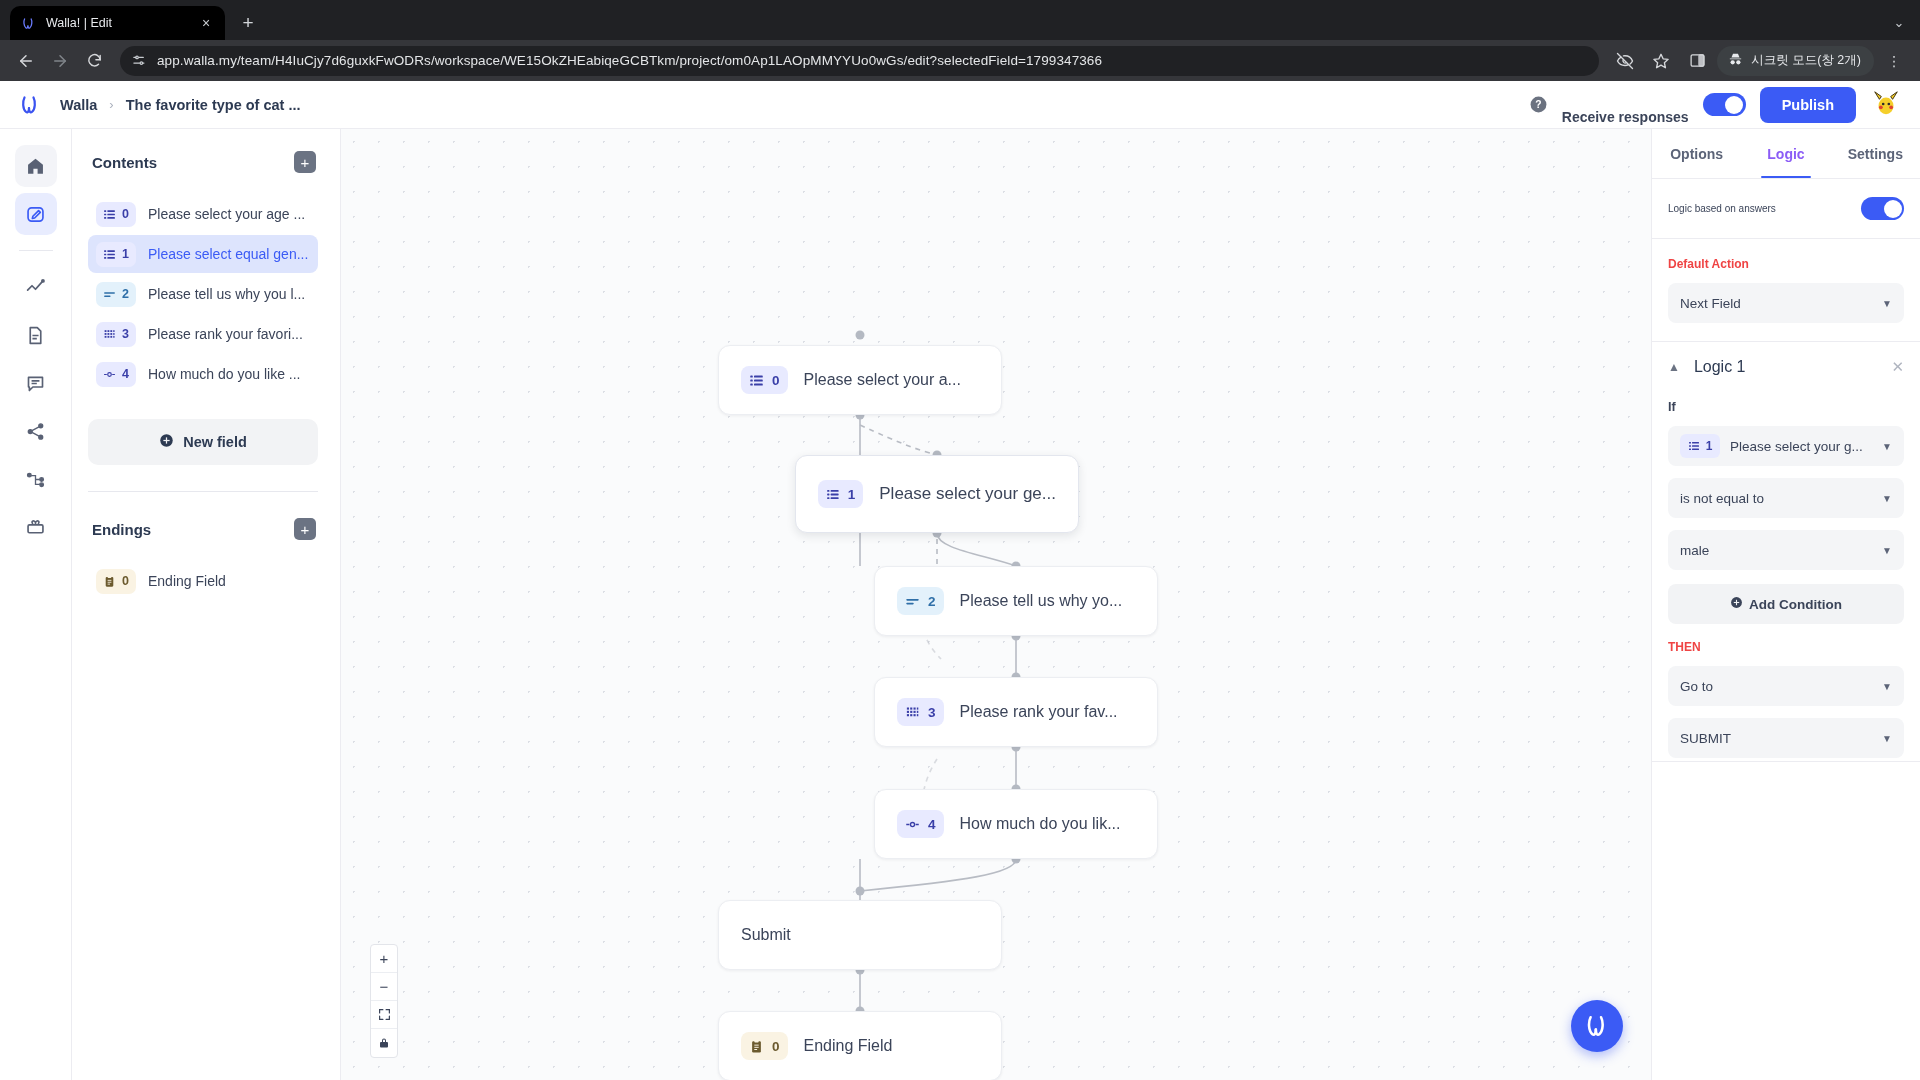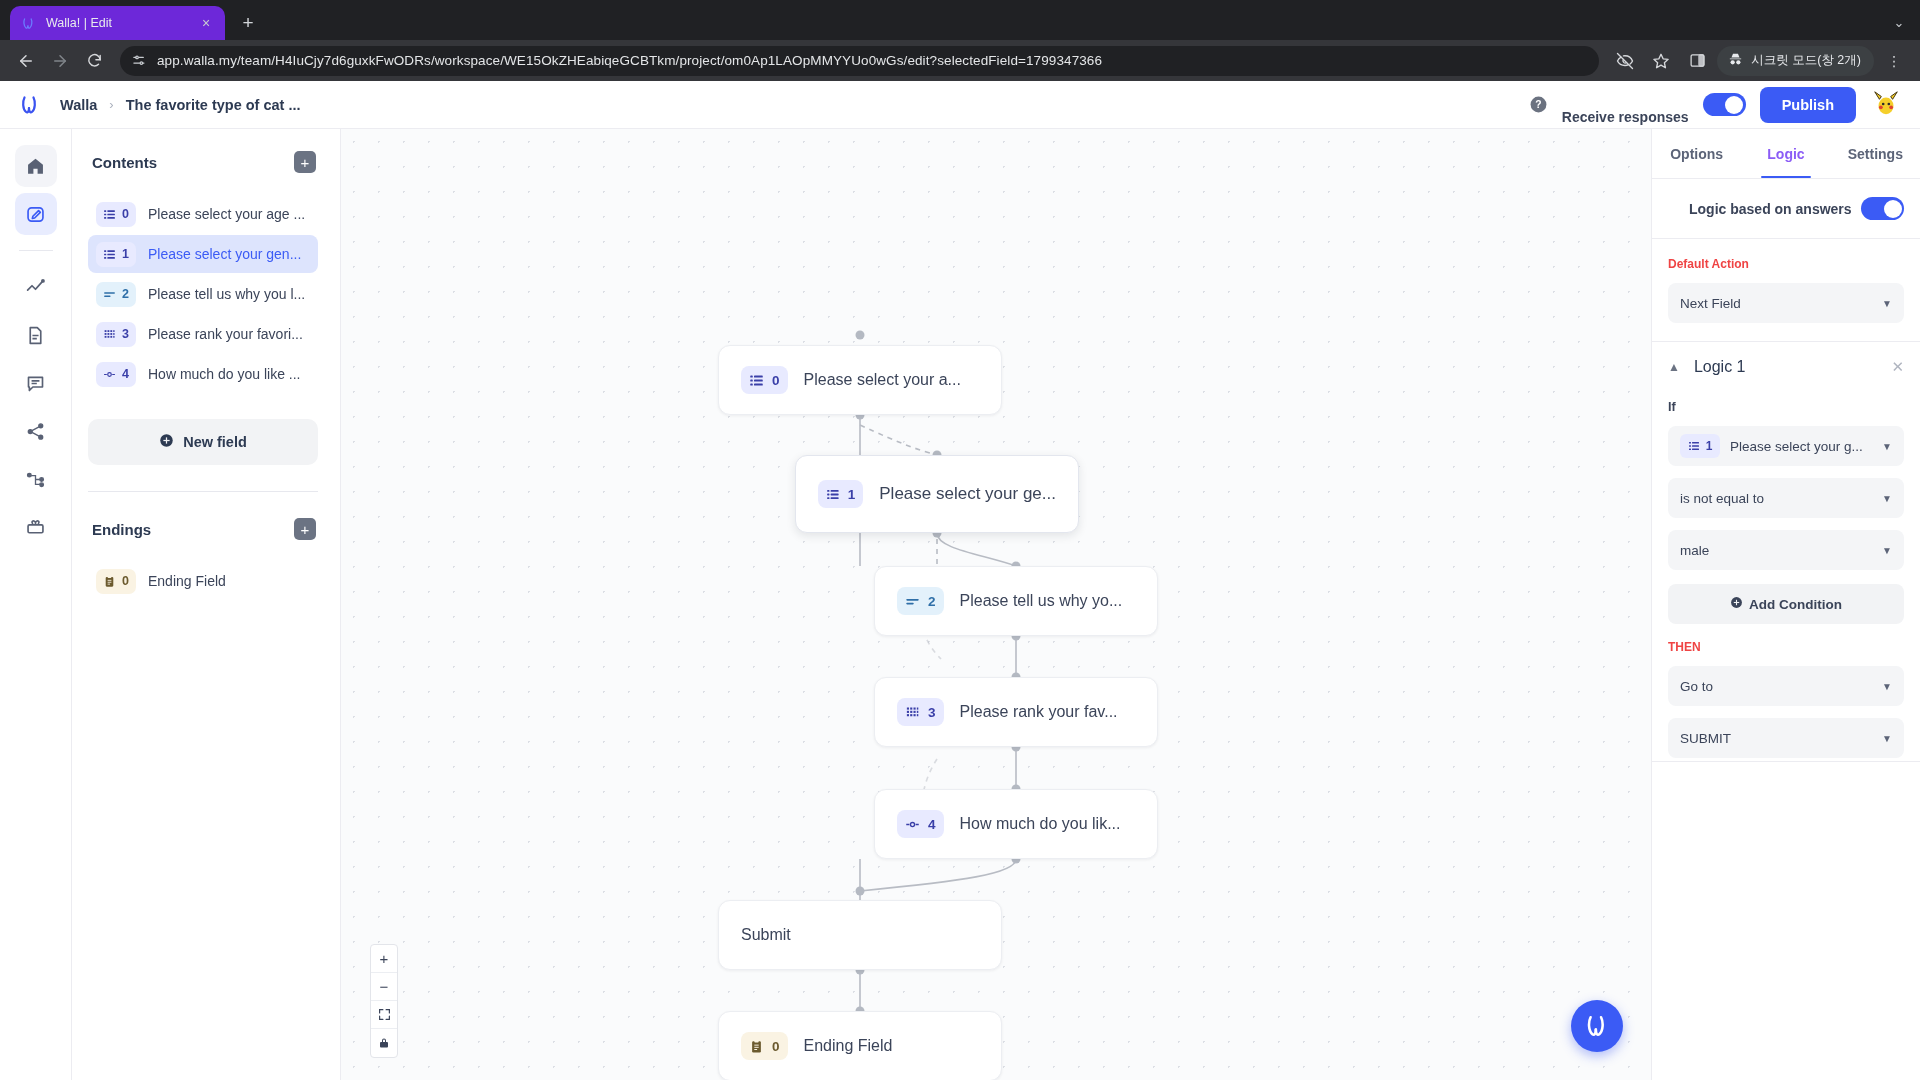"Walla! | Edit" .tab { background: #6d28d9 -> #000000 }
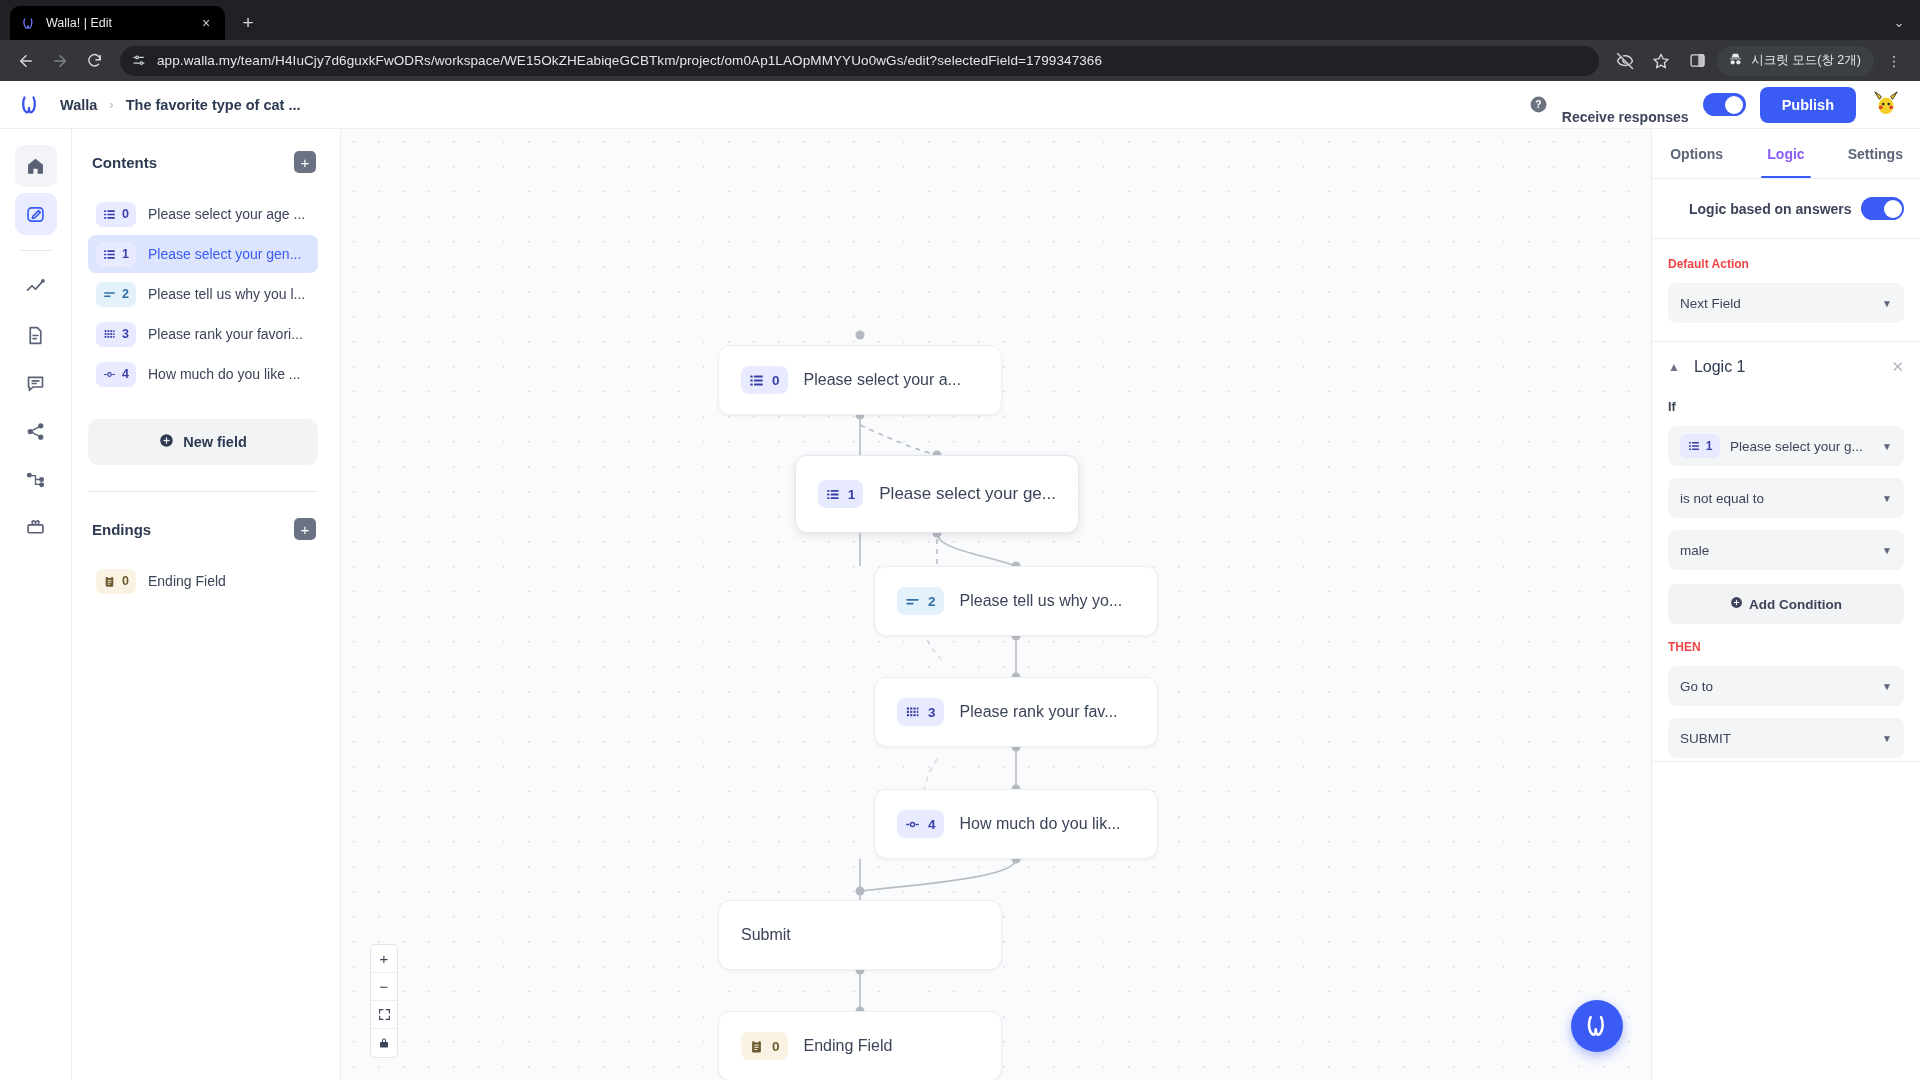"Logic based on answers" .sec-label { font-size: 14px -> 10px; font-weight: 700 -> 400; margin-left: 21px -> none }
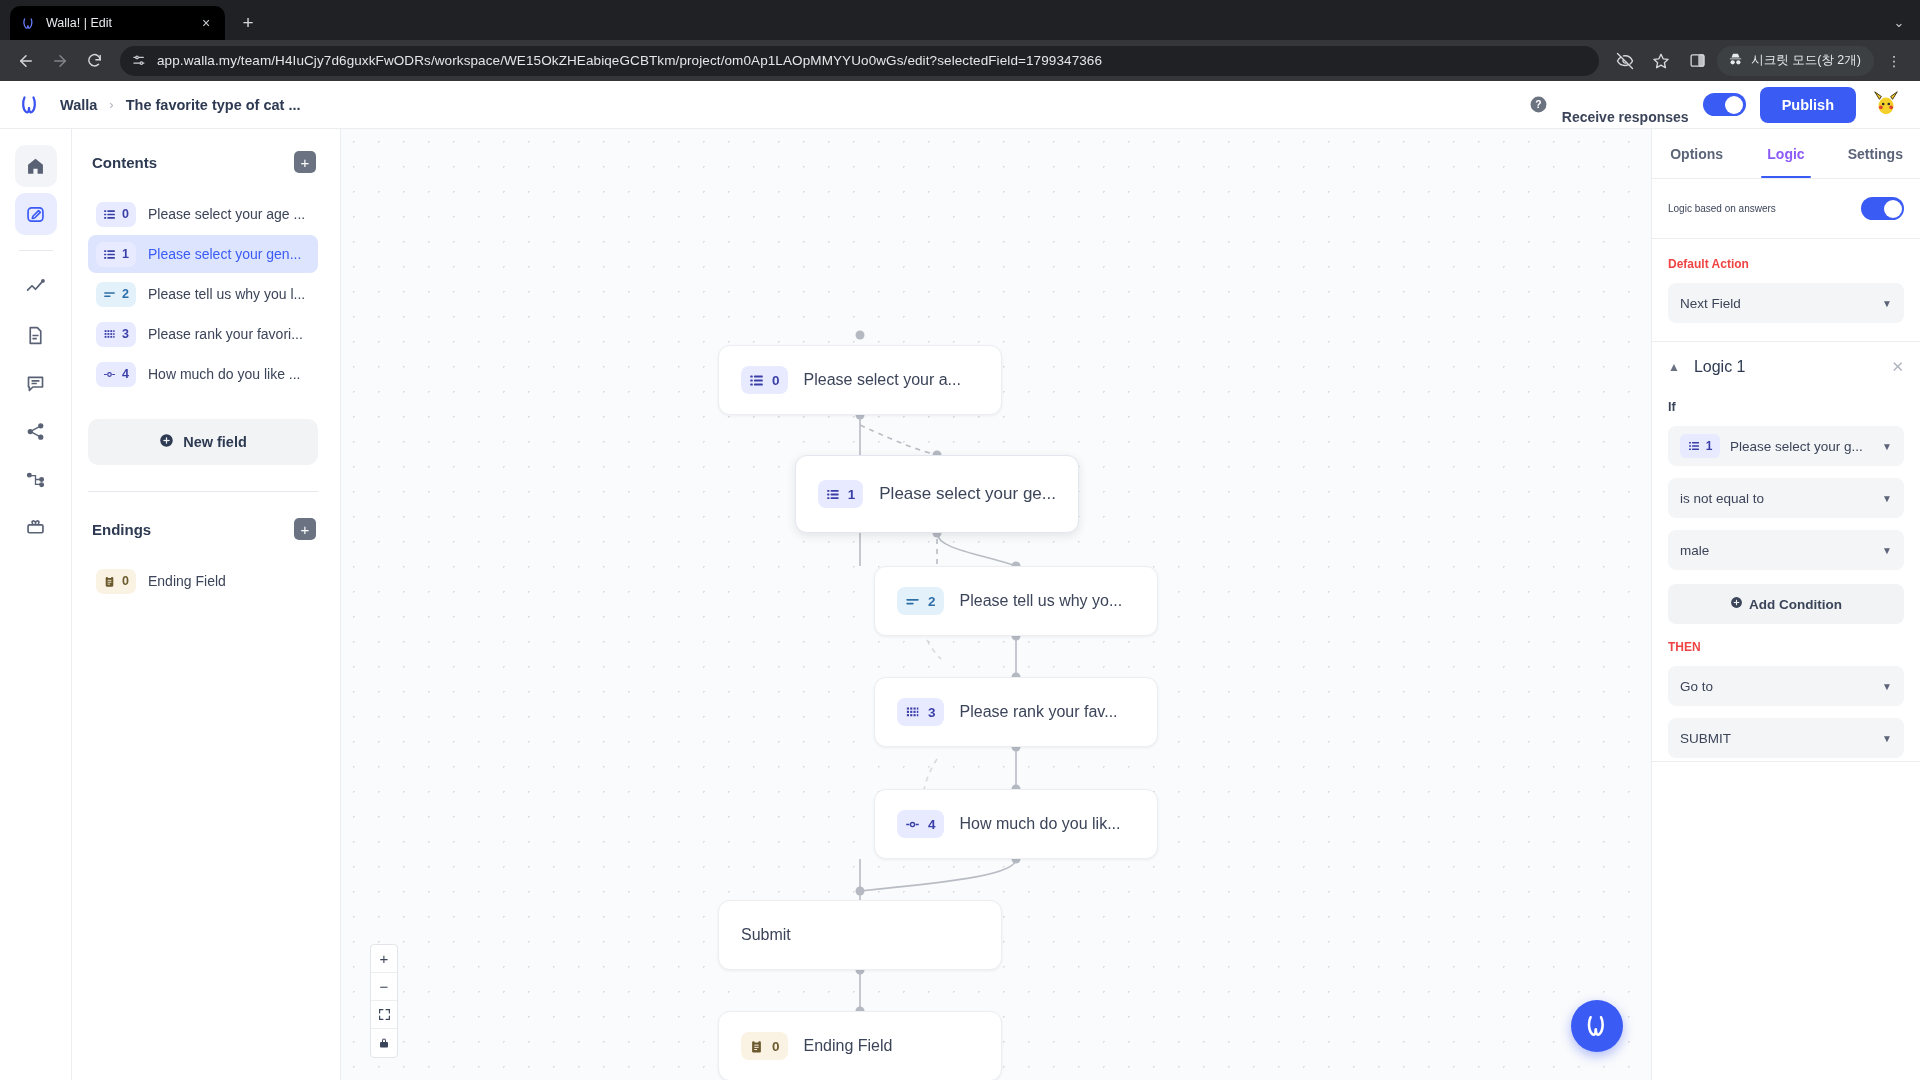"Please select your gen..." span.field-label { text: your -> equal }
